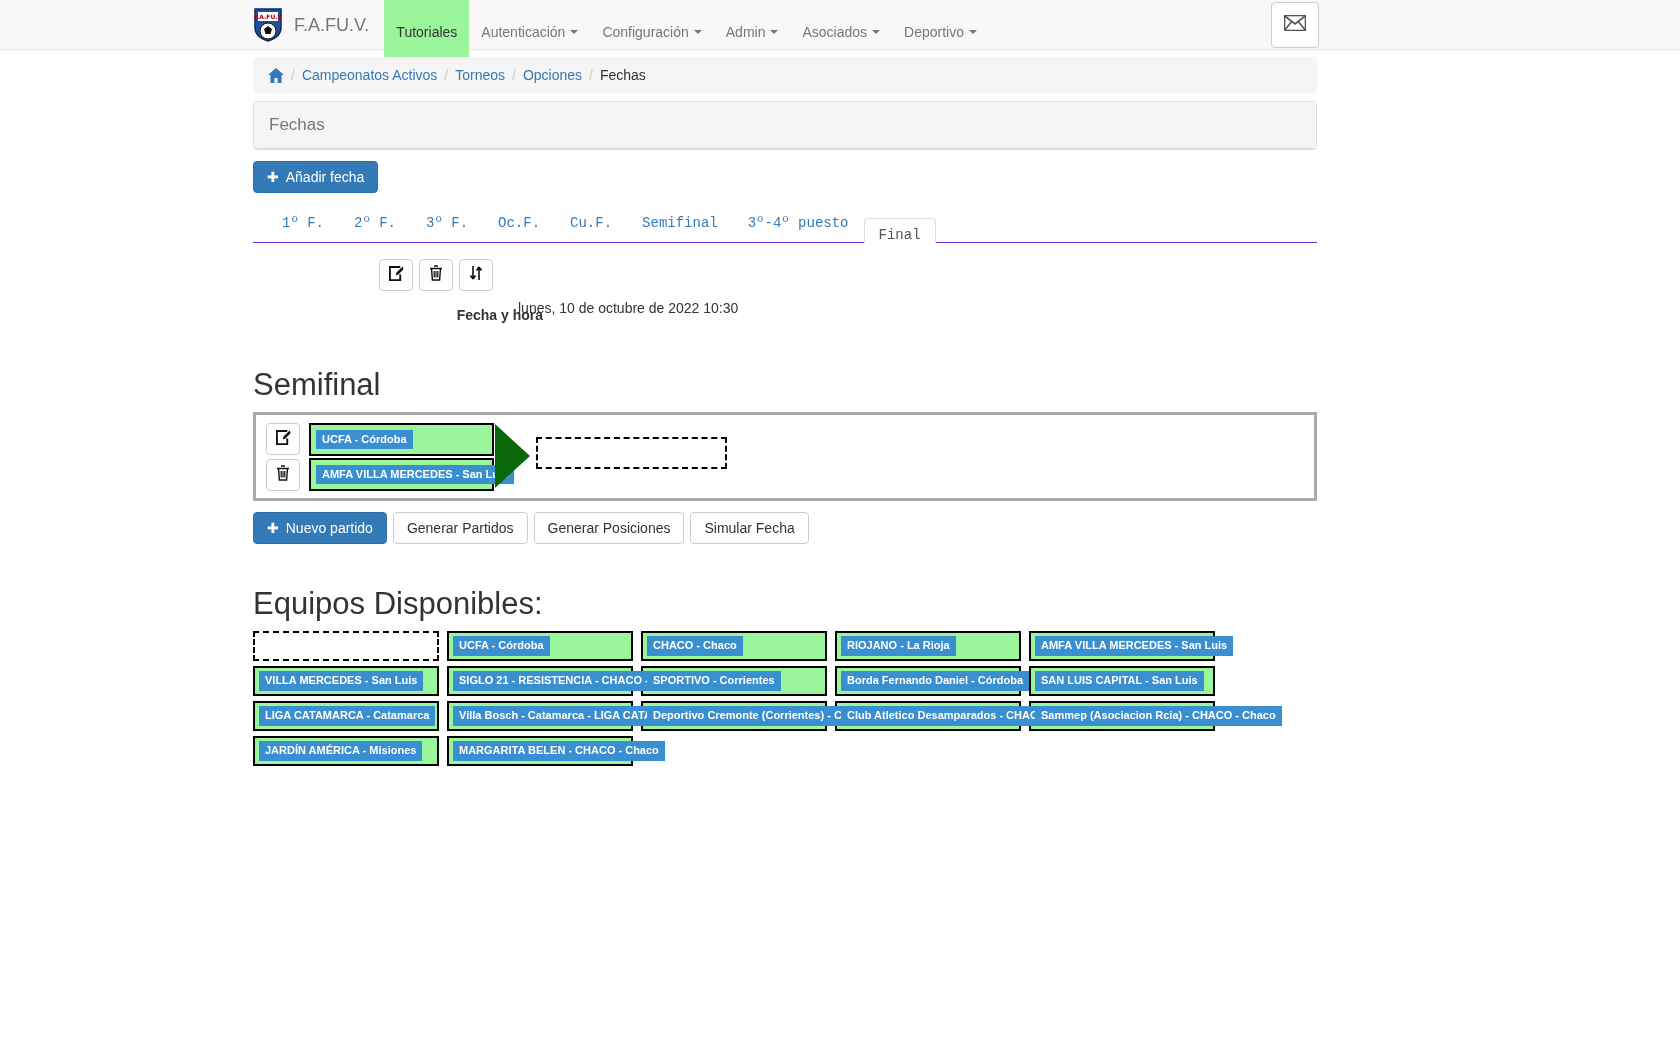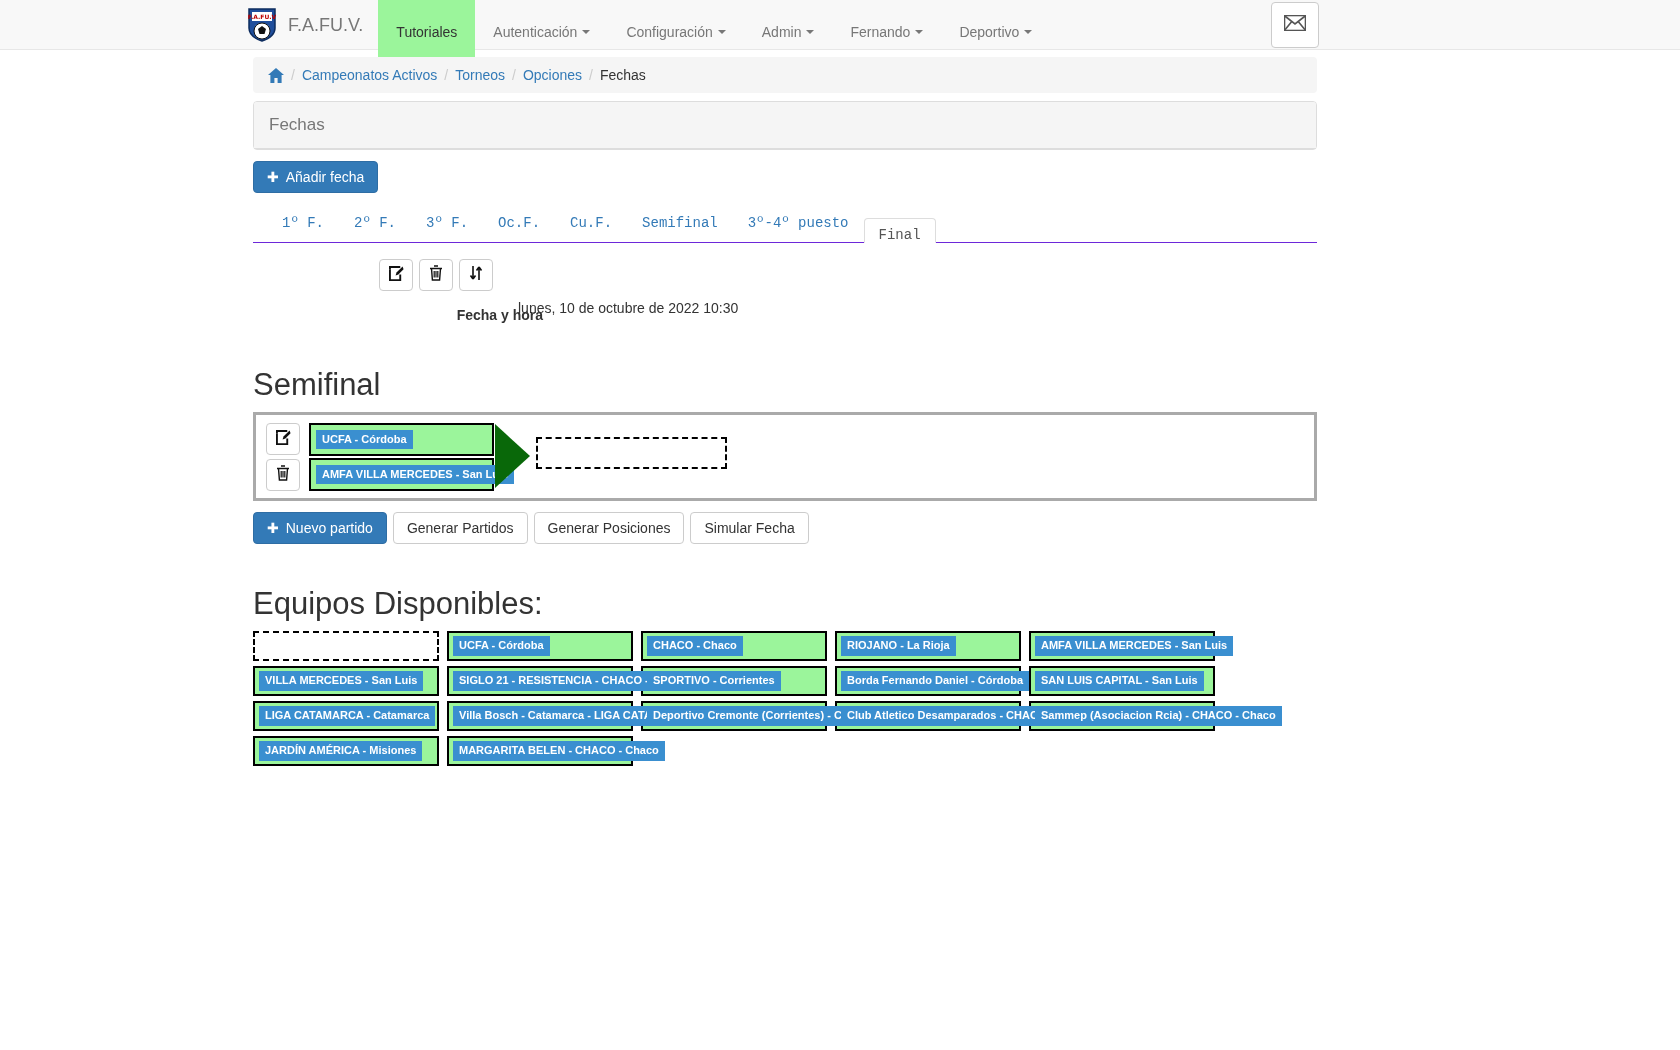"F.A.FU.V." .nav-inner { left: 247px -> 253px }
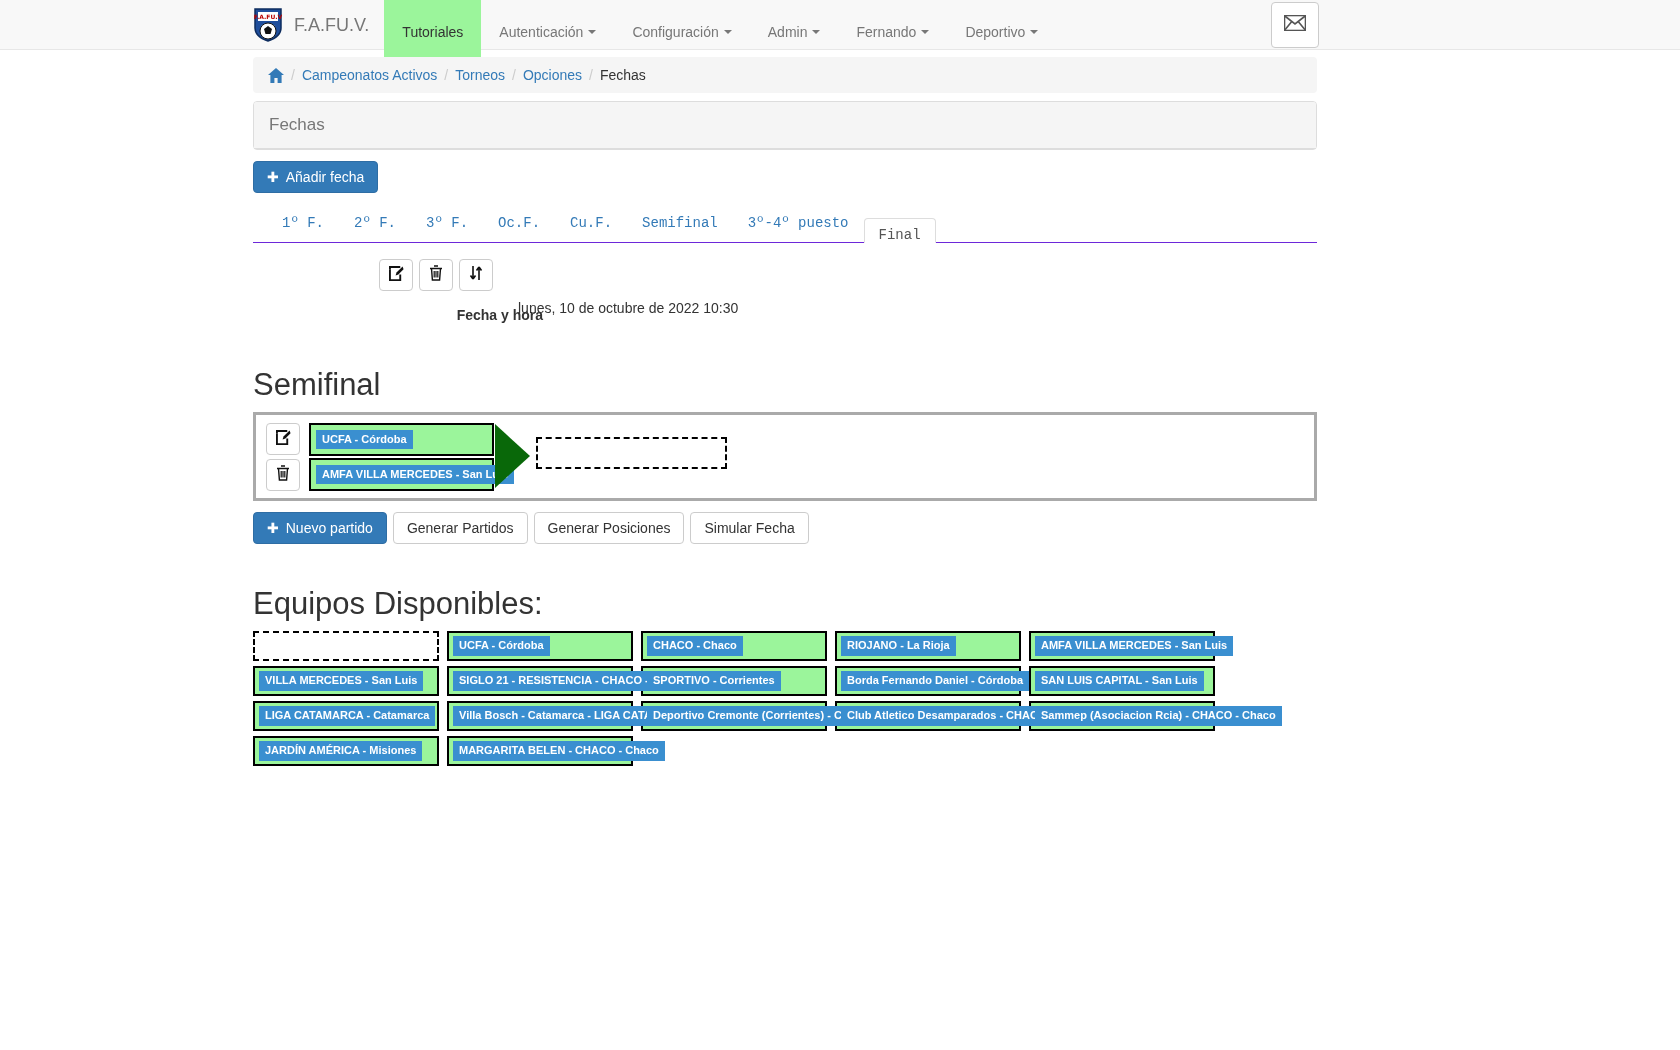"Tutoriales" .nav-item { padding: 0 18px -> 0 12px }
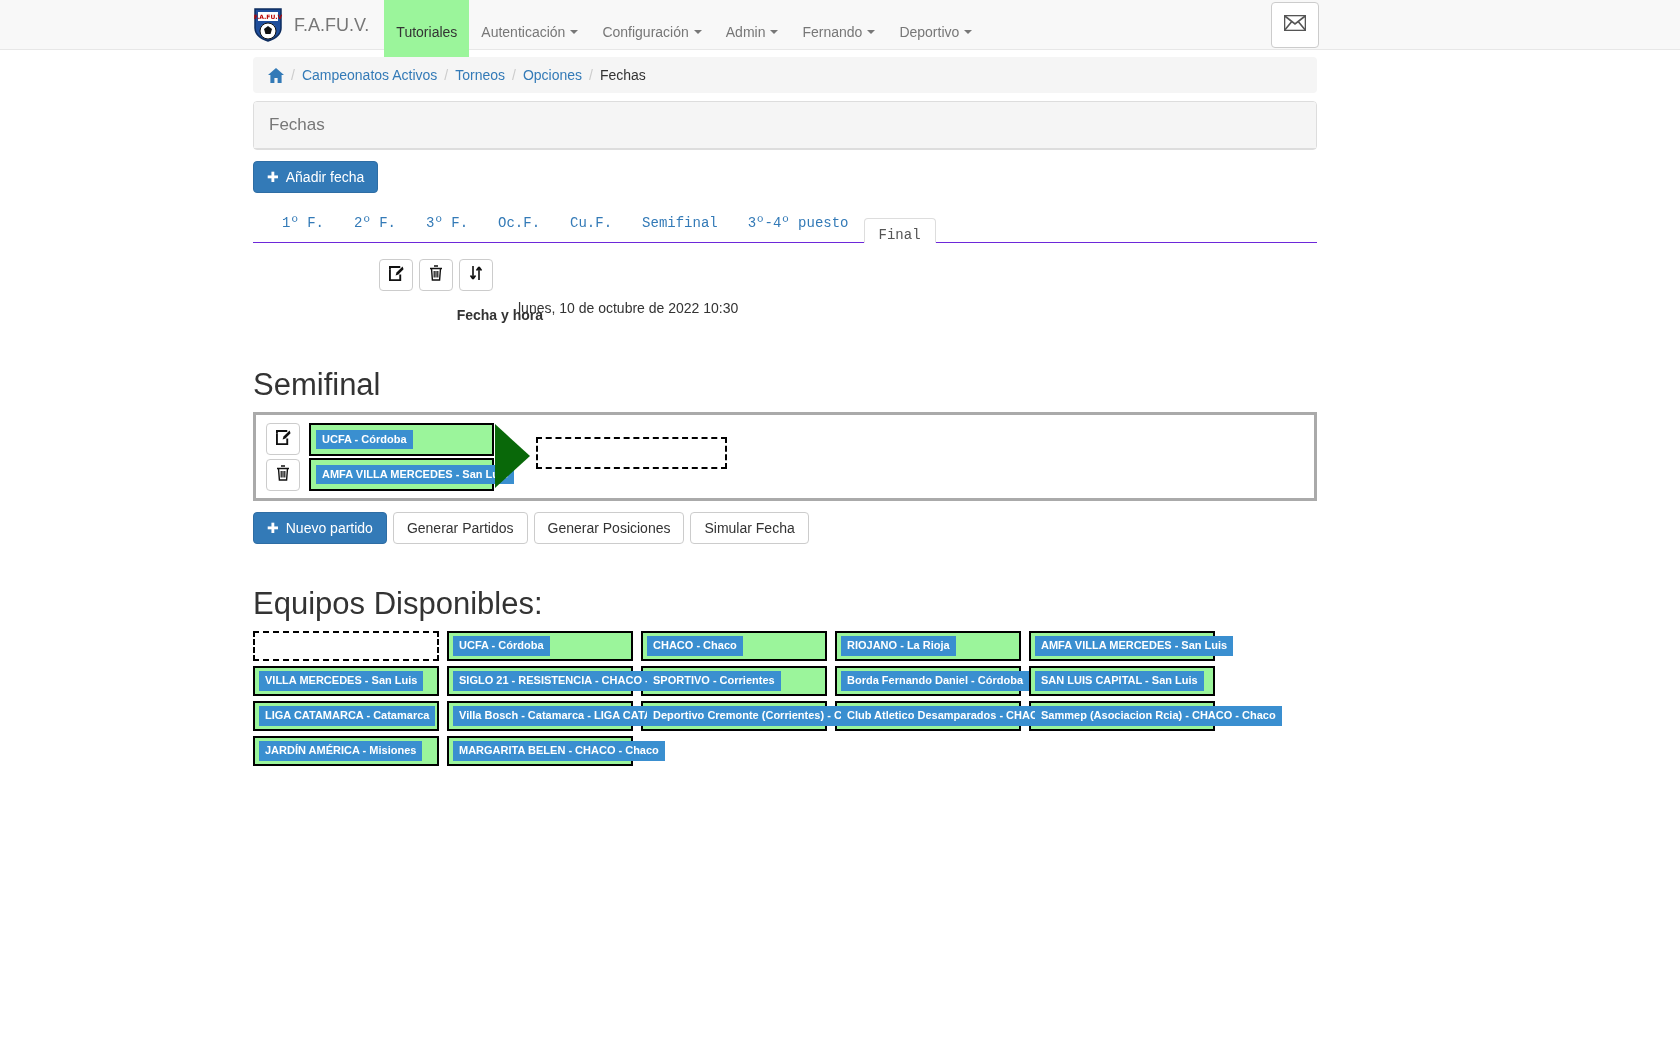"Fernando" span { text: Fernando -> Asociados }
